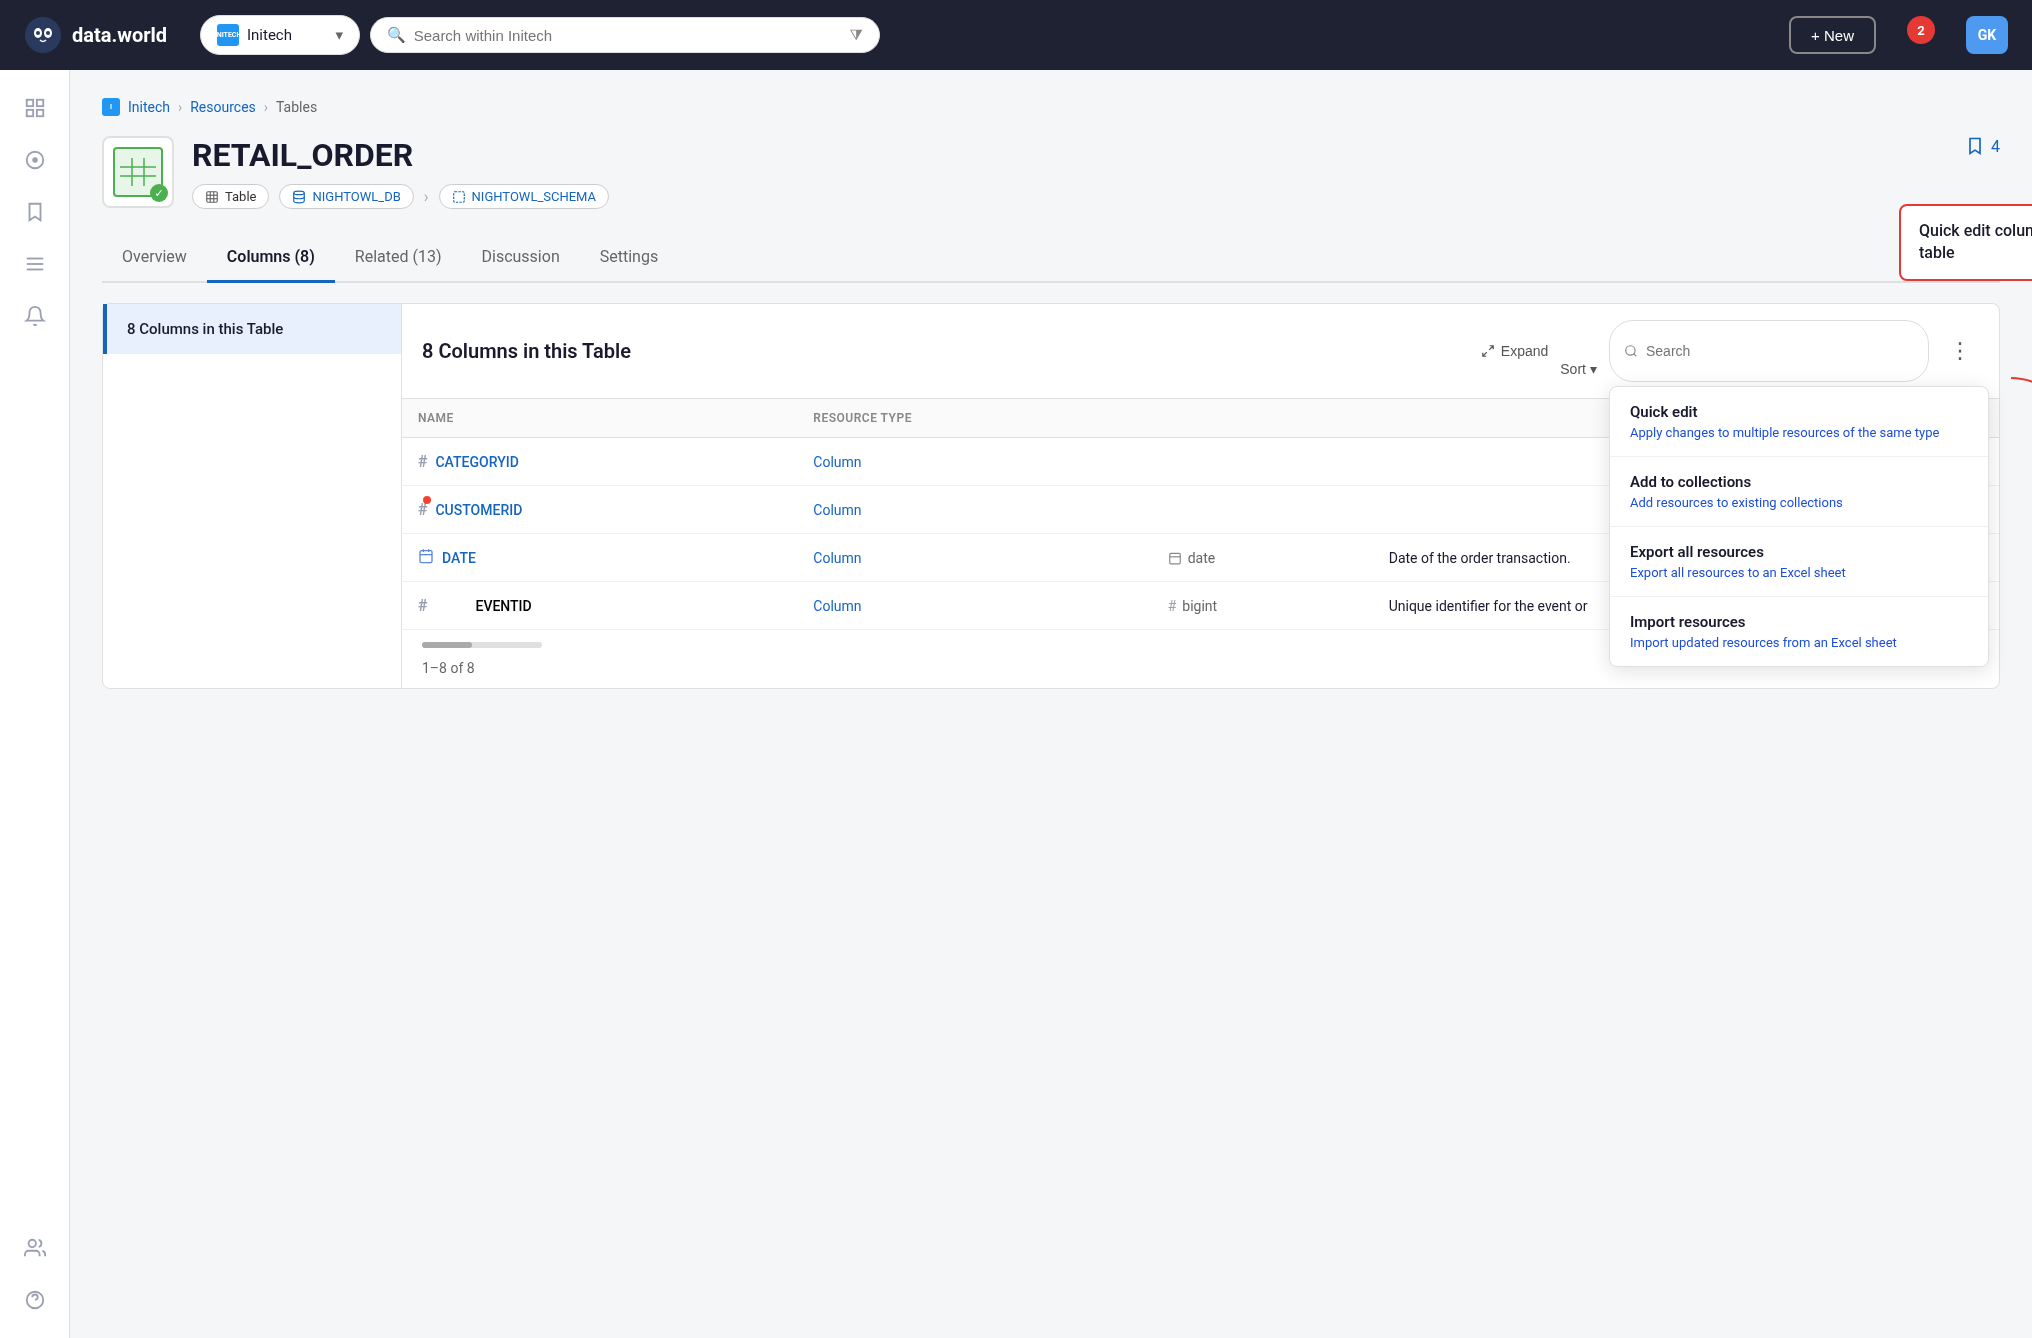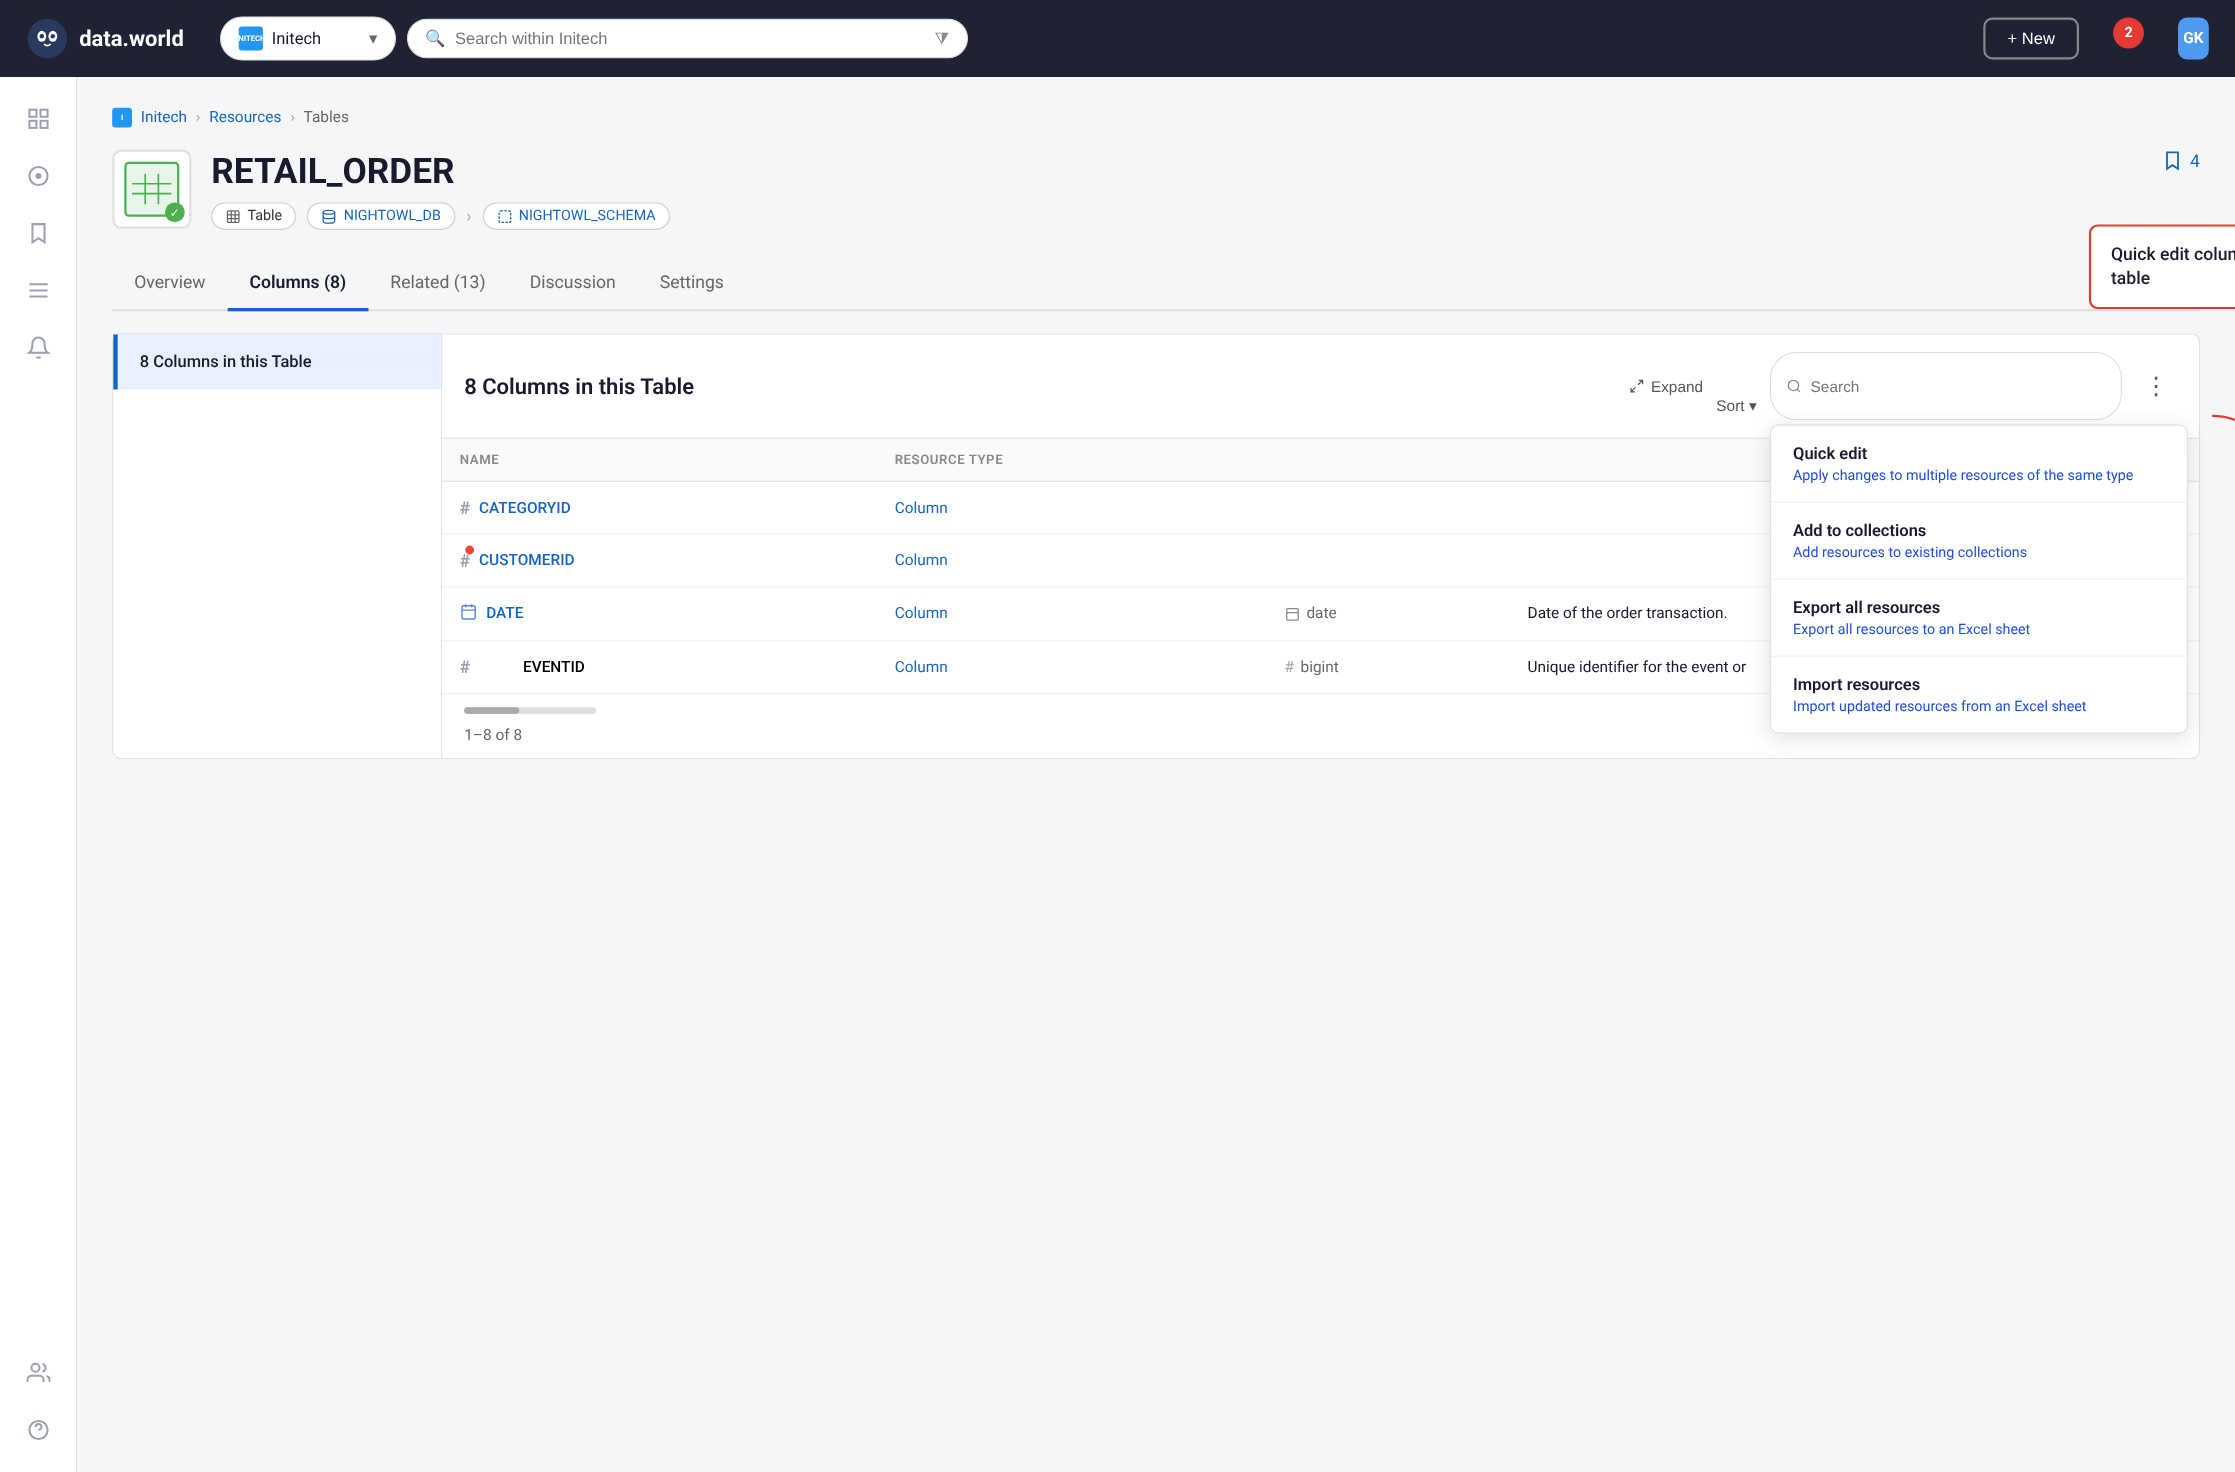"GK" .avatar { width: 28px -> 42px }
